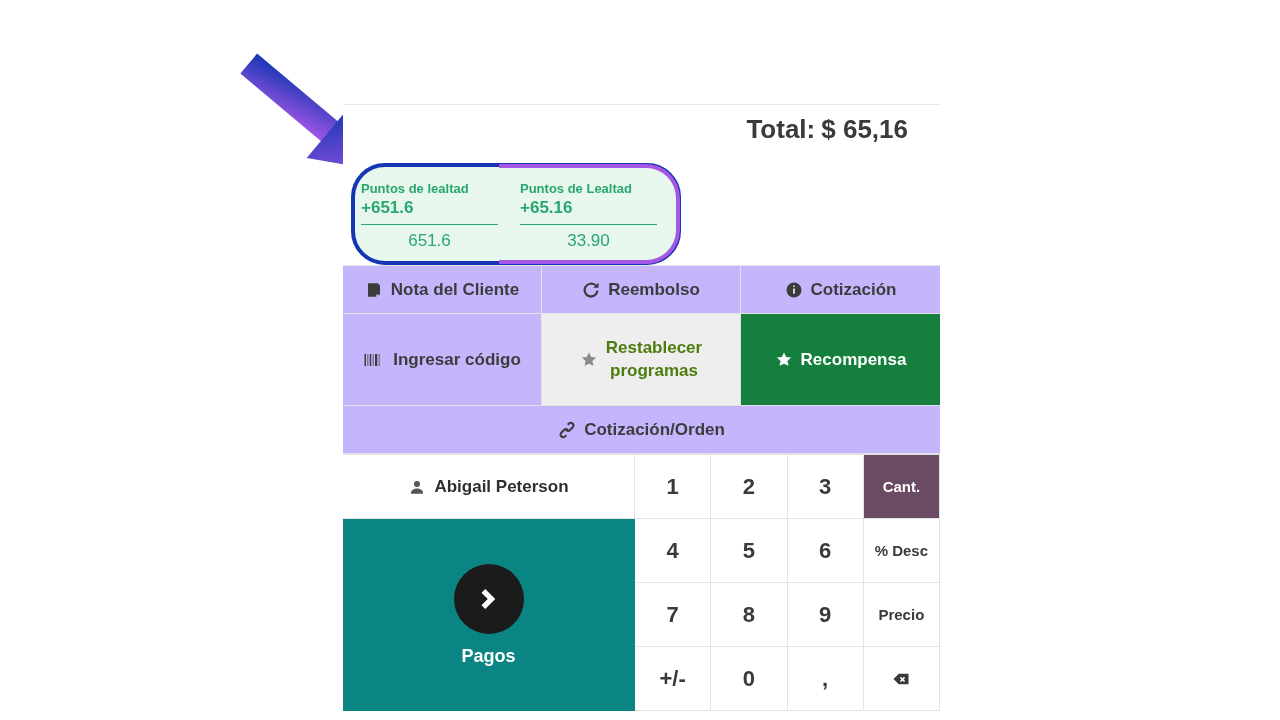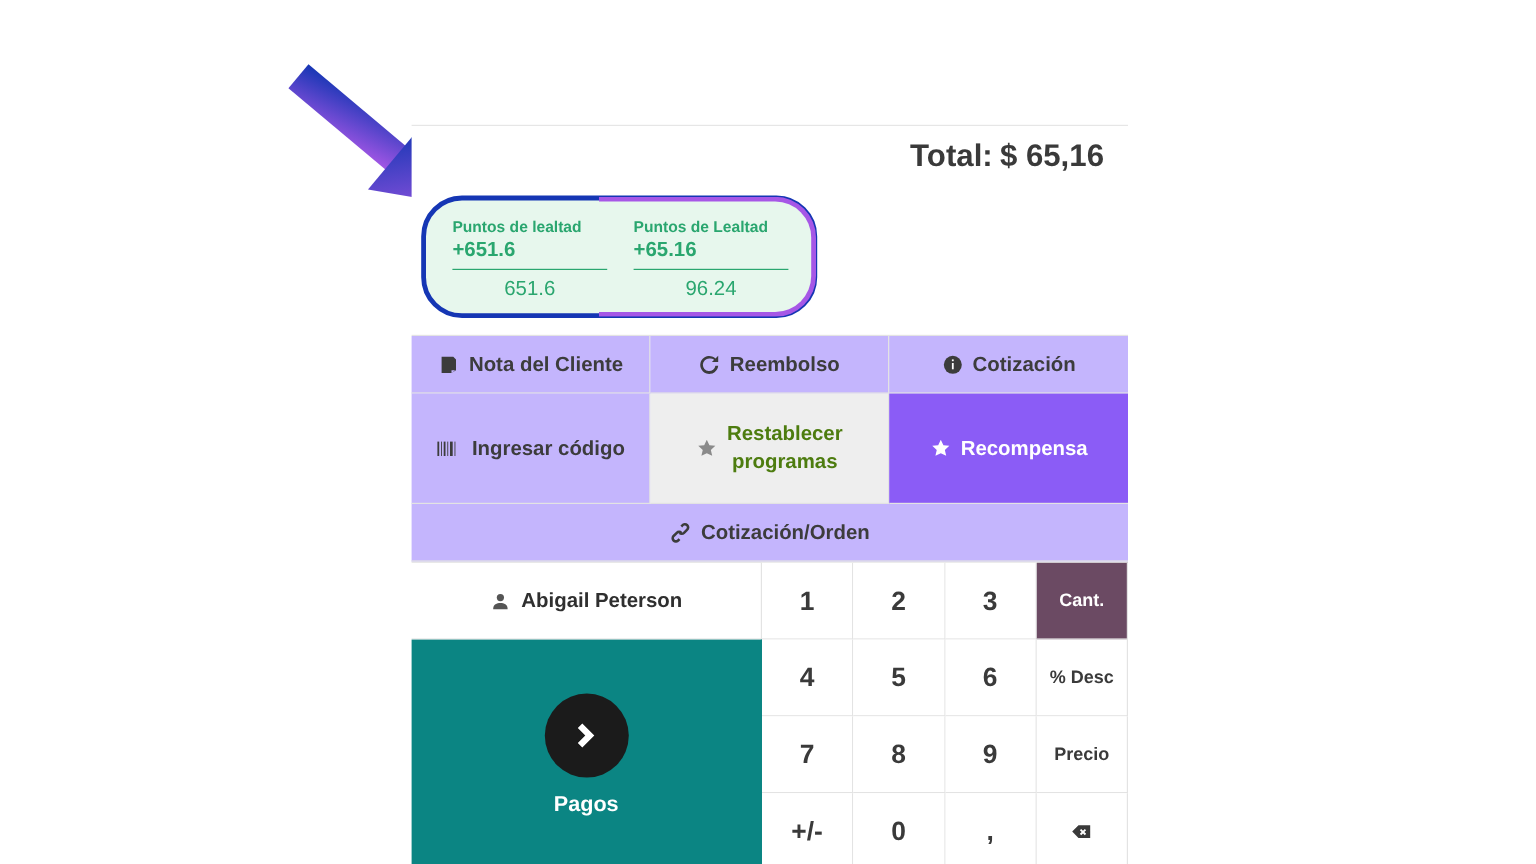"Total:" .total-row { padding: 0 20px -> 0 32px }
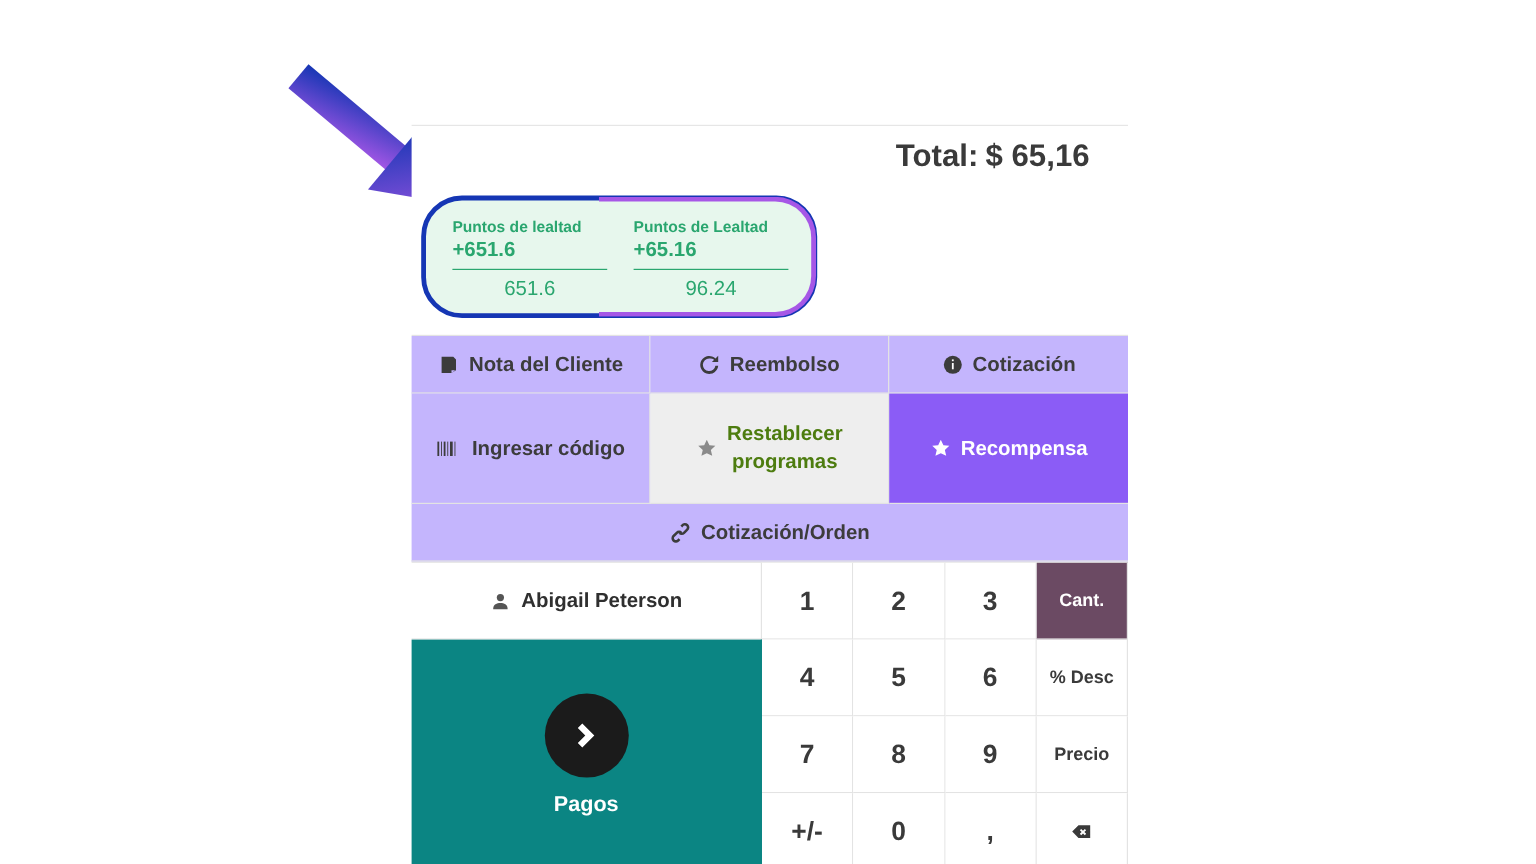"Puntos de lealtad" .loyalty-wrap { margin: 10px 0 14px 8px -> 10px 0 0 8px; padding: 14px 20px 10px 22px -> 14px 20px 10px 6px }
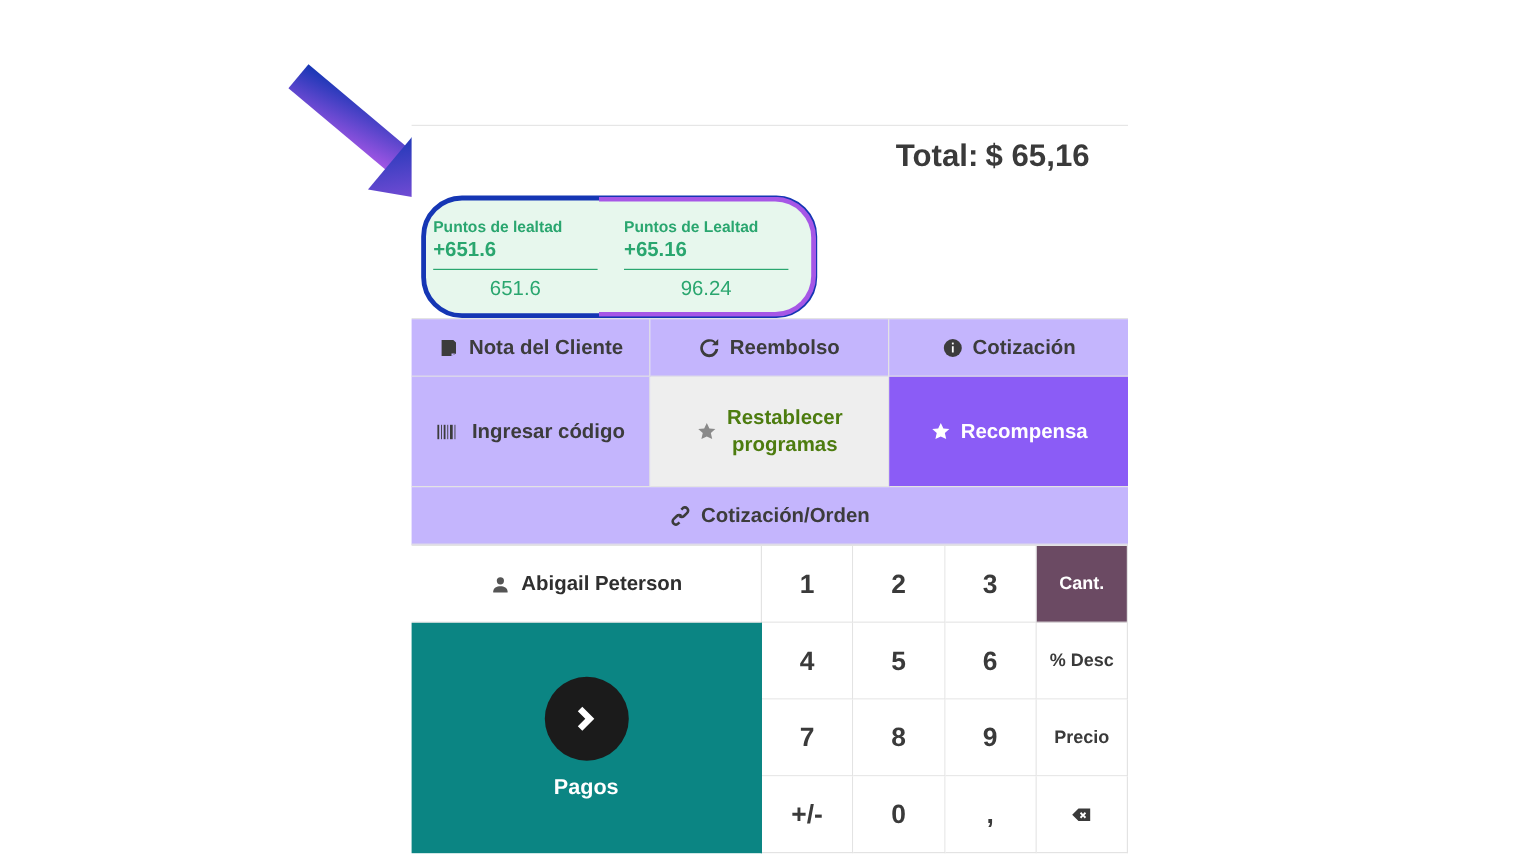"96.24" div.loy-total { text: 96.24 -> 33.90 }
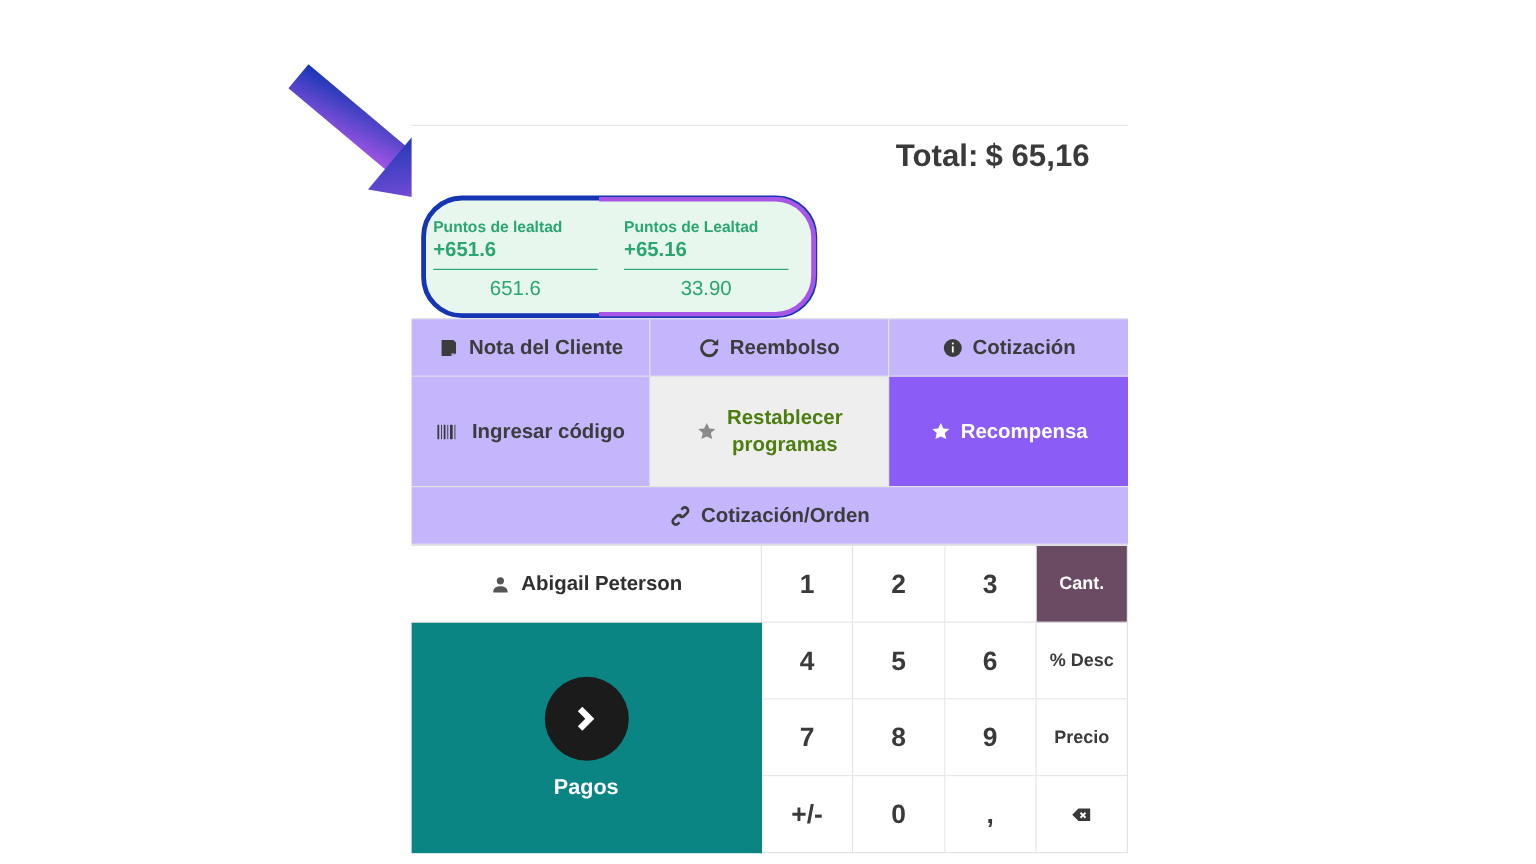"Recompensa" .btn-cell.reward { background: #8b5cf6 -> #15803d }
